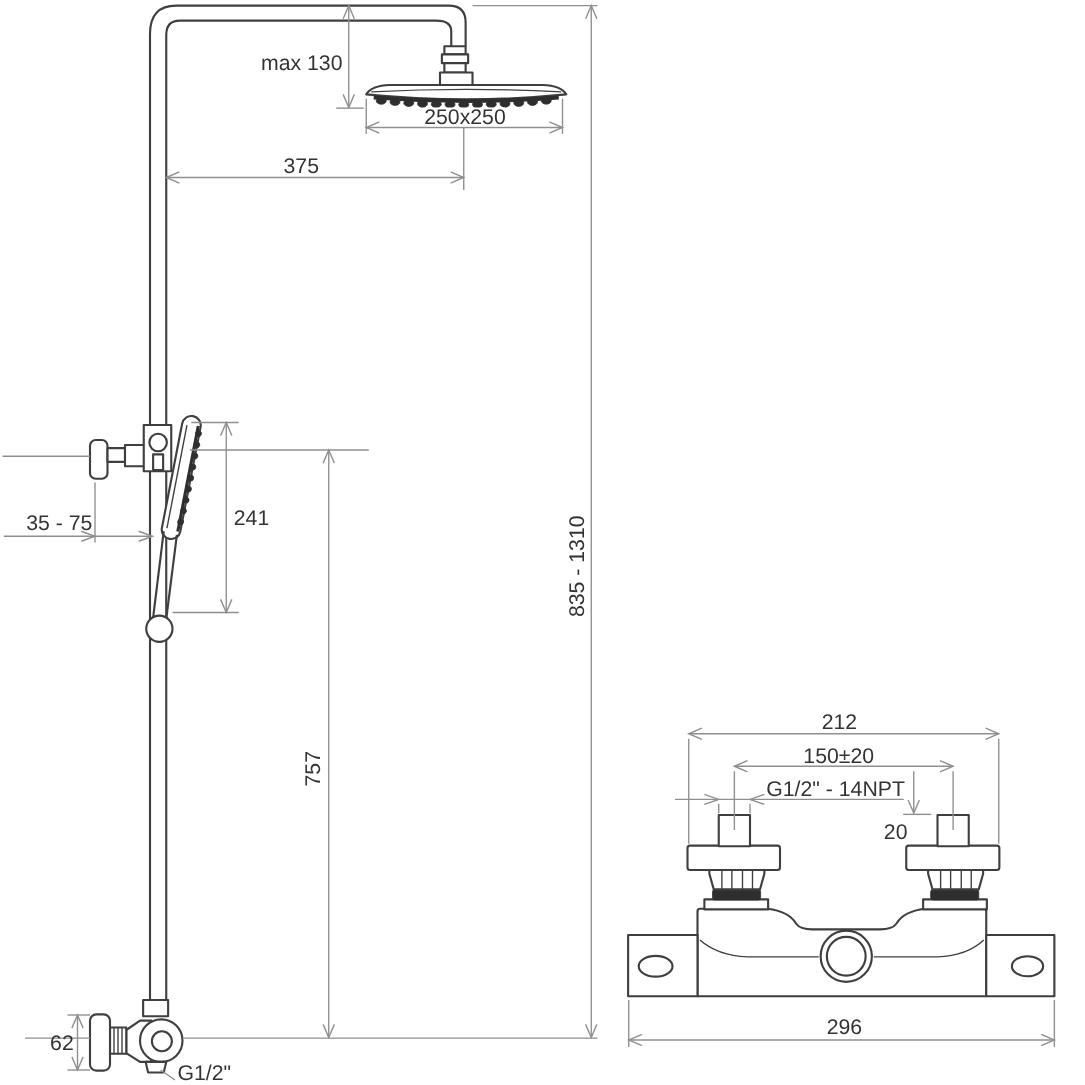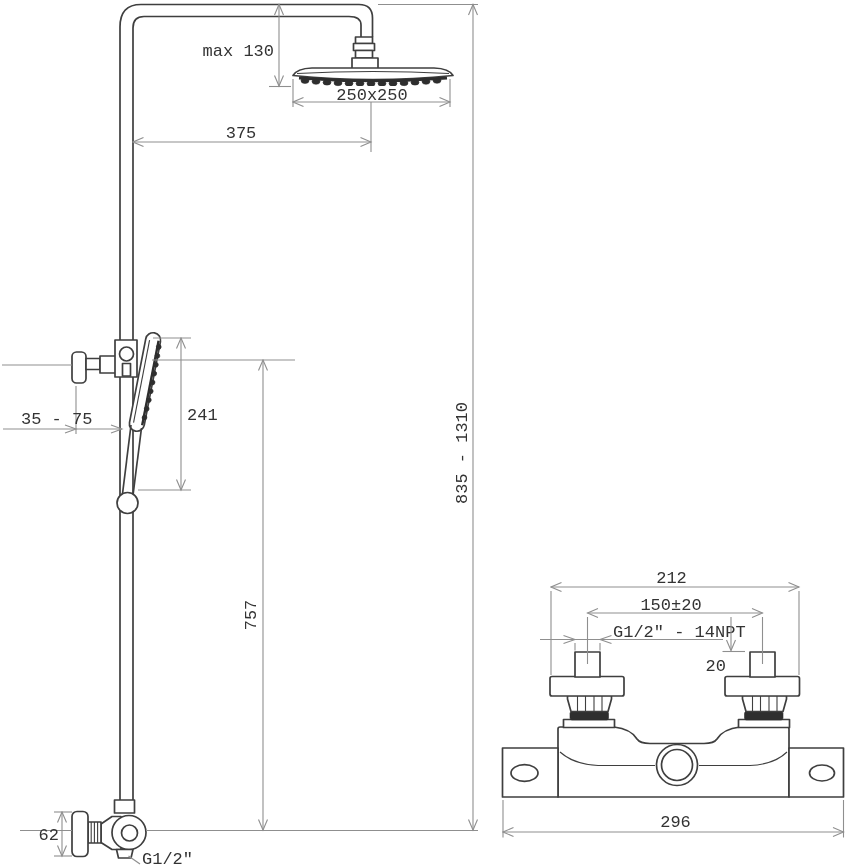"max 130" .stage { font-family: Liberation Mono, monospace -> Liberation Sans, sans-serif }
